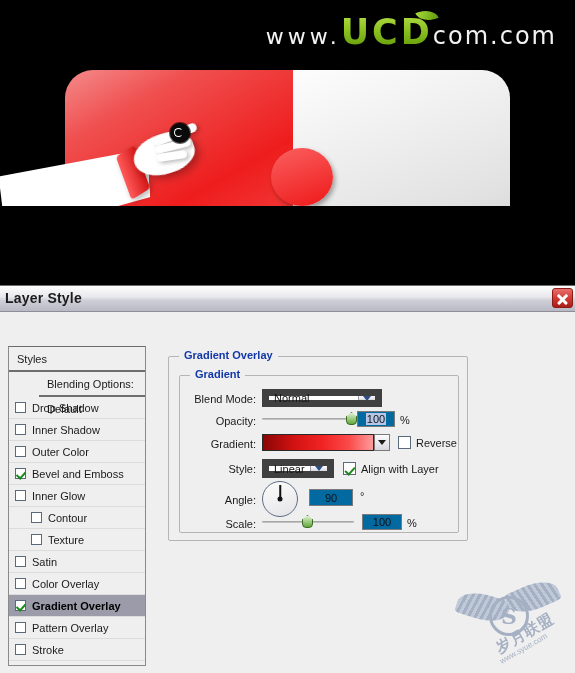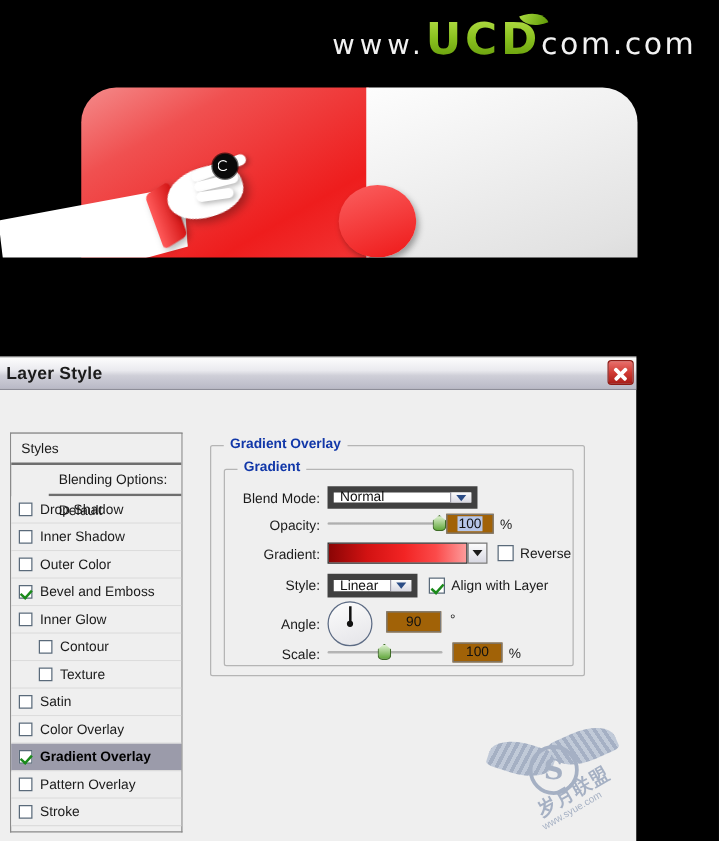"Layer Style" #dlg { width: 509px -> 575px }
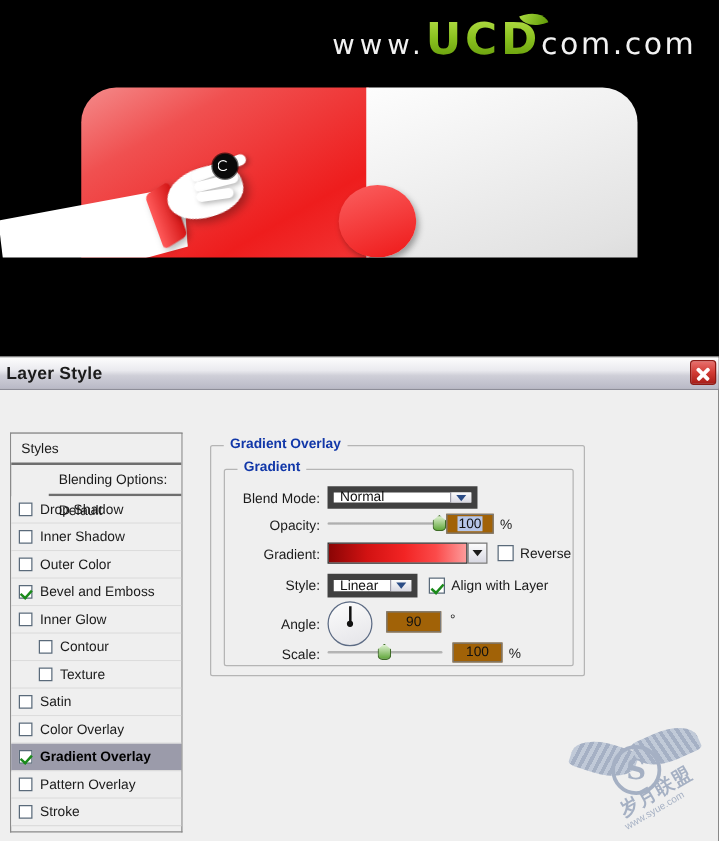"Normal" .sel-box { border: 5px solid #404040 -> 7px solid #404040 }
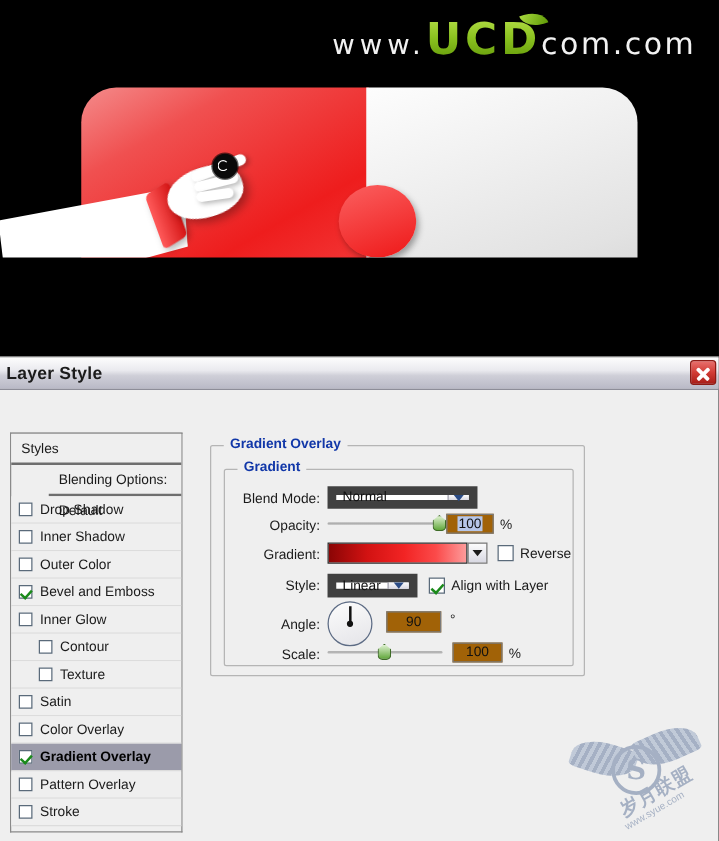"100" .txt-box { background: #a16207 -> #0369a1 }
